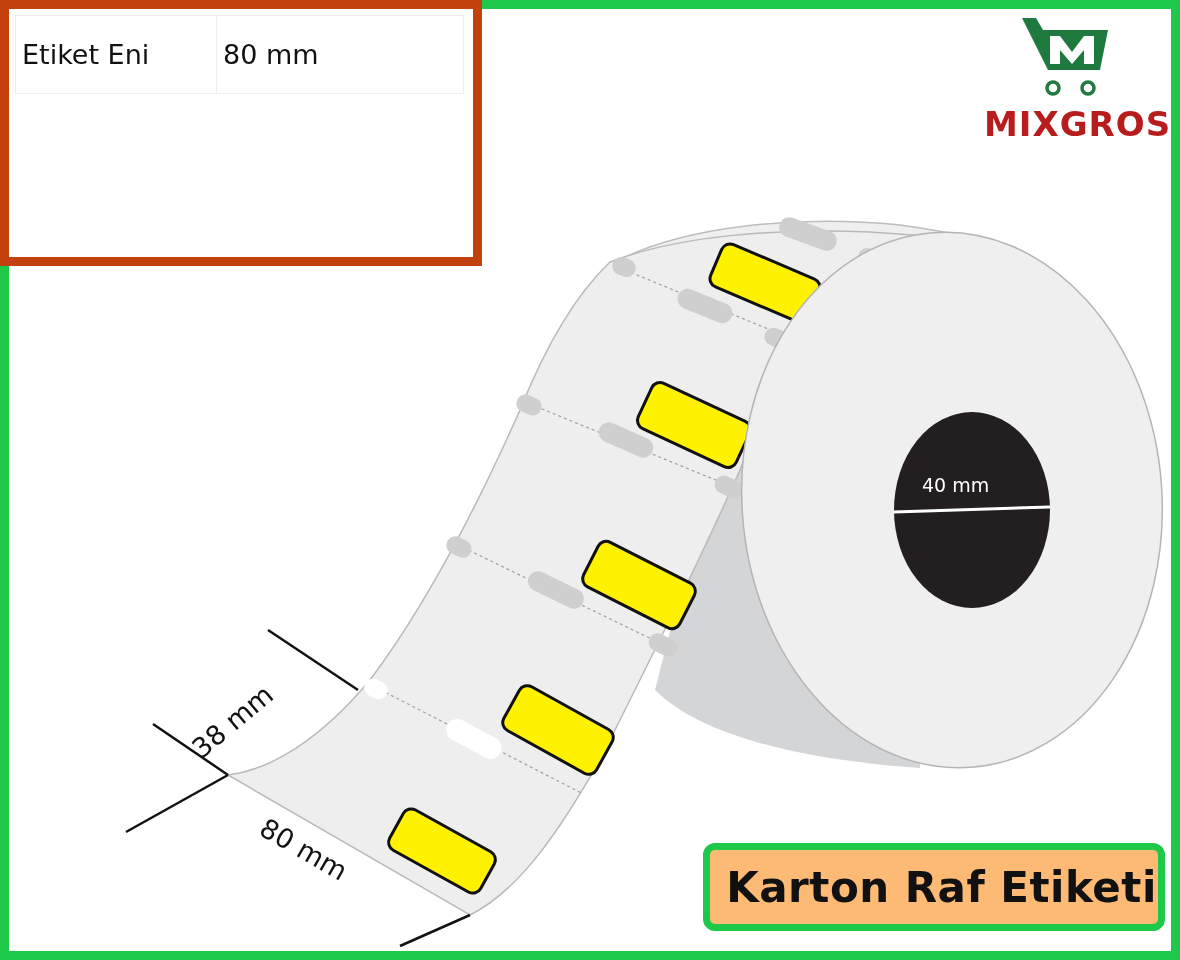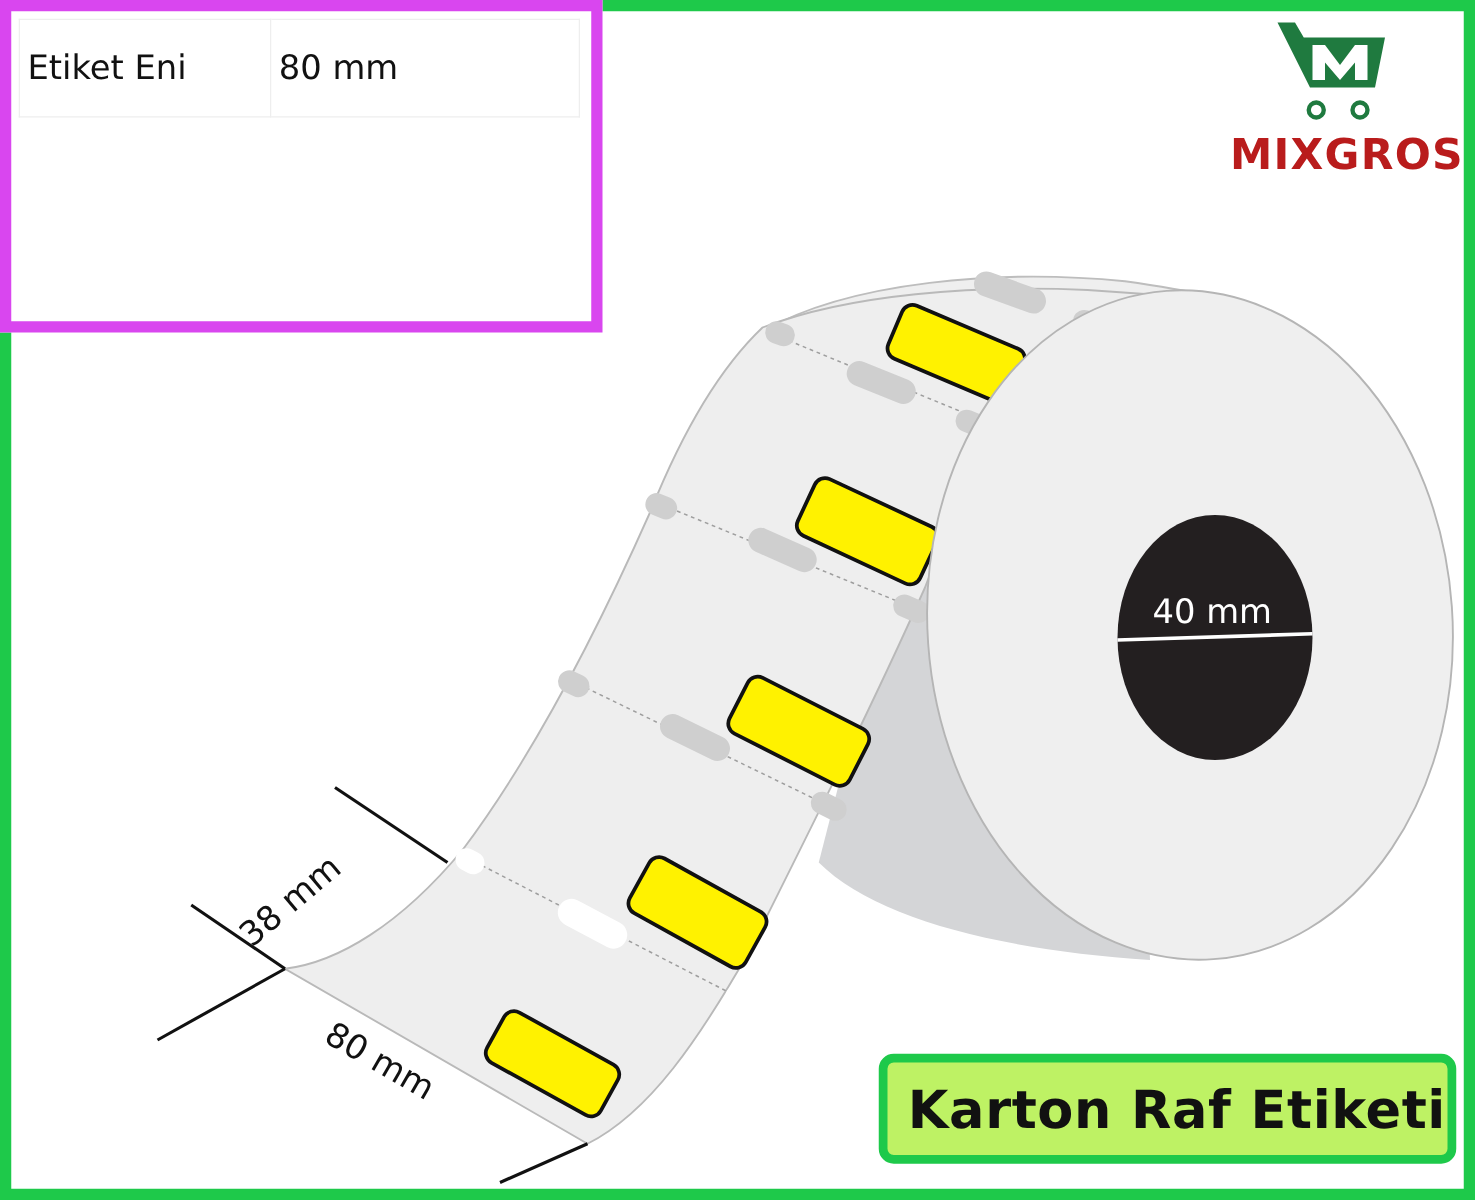"Etiket Eni" .spec-box { border: 9px solid #d946ef -> 9px solid #c2410c }
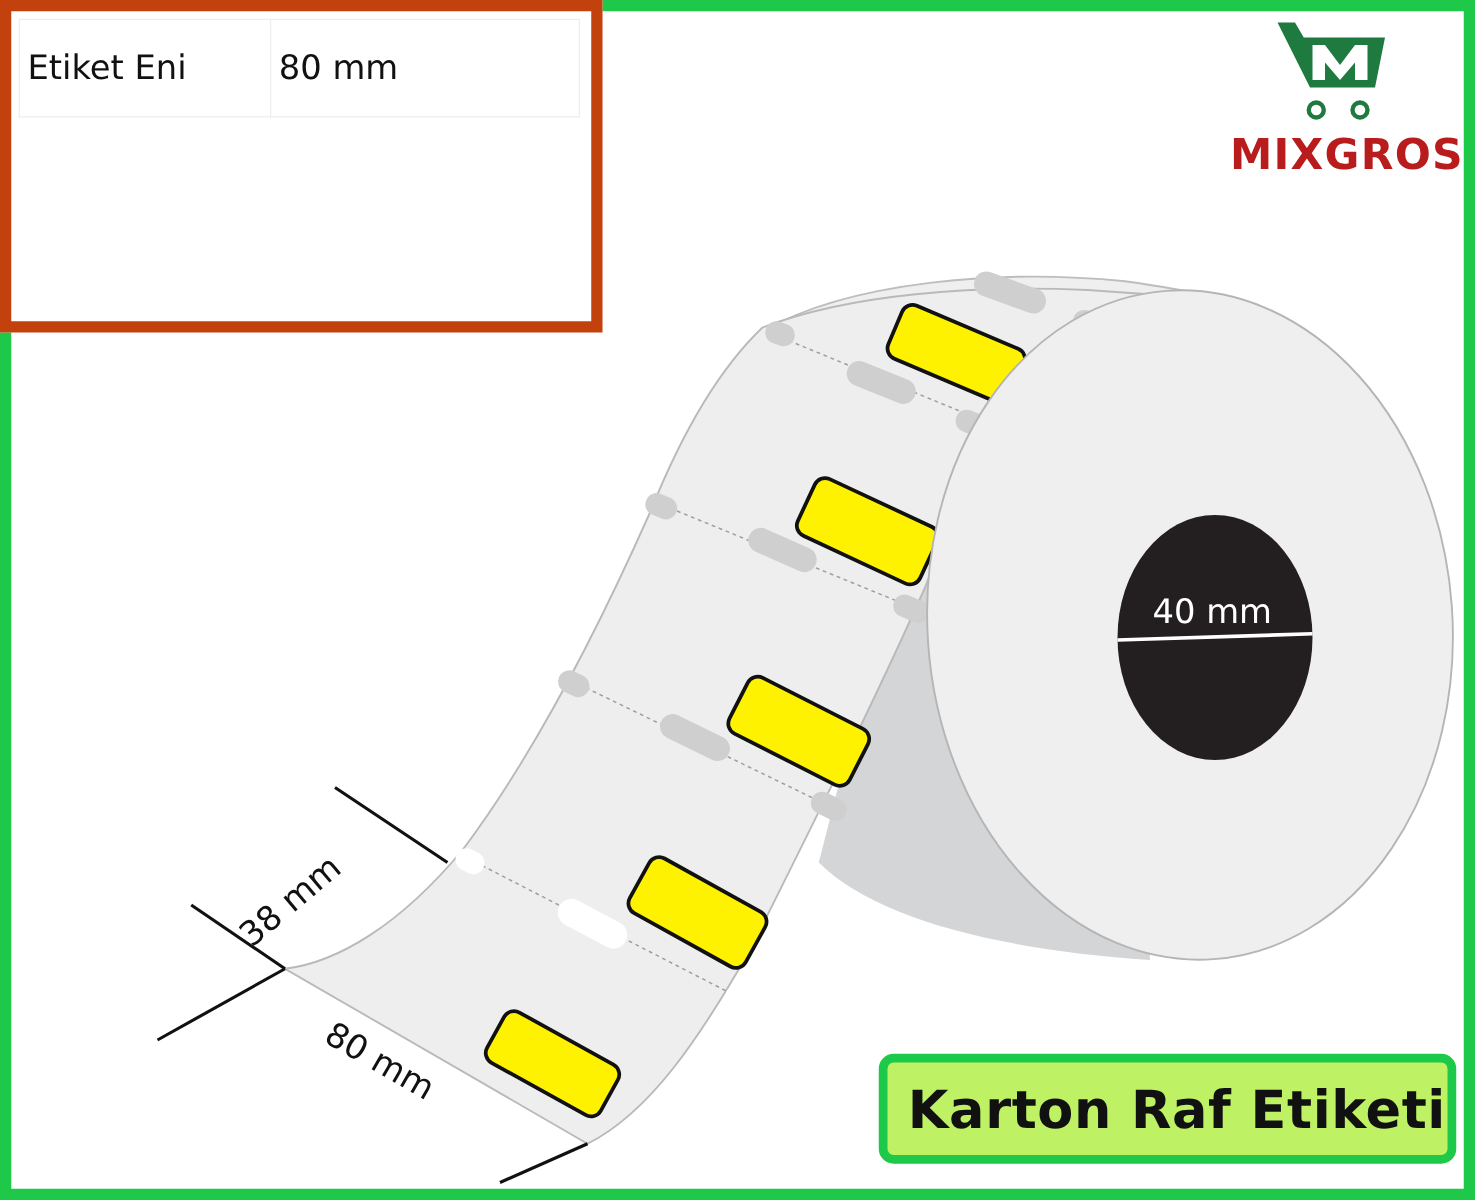"40 mm" .core-label { font-size: 27px -> 19px }
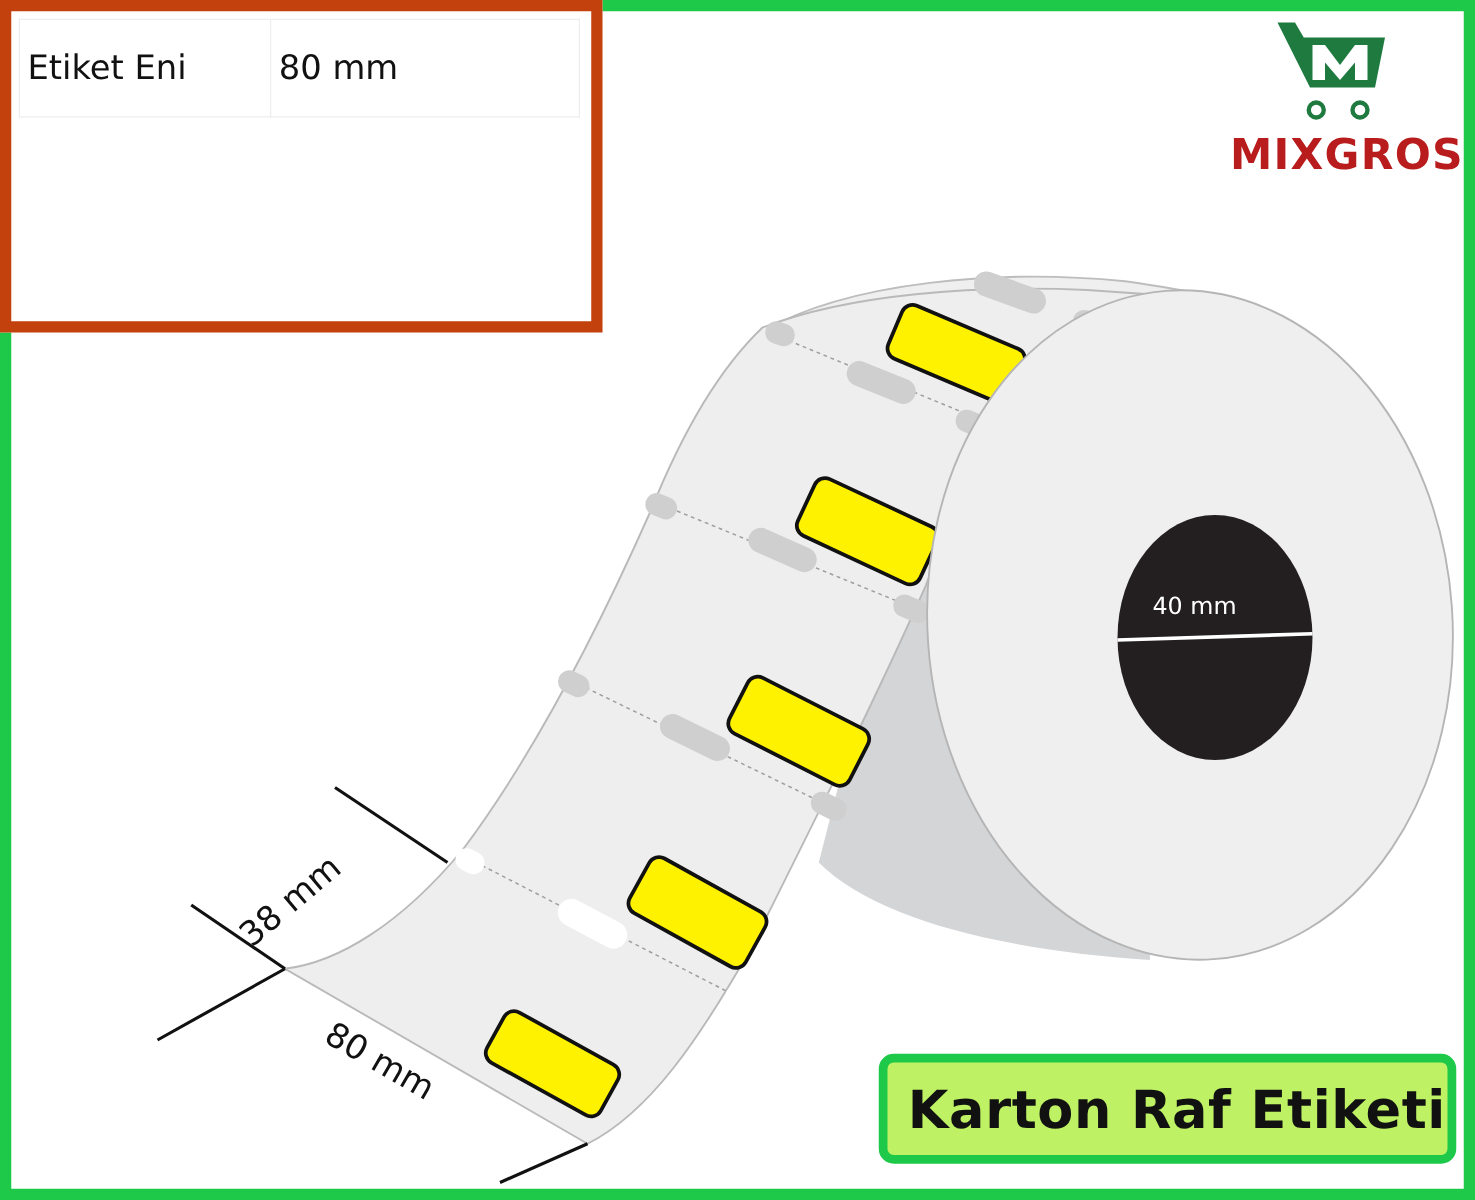"Karton Raf Etiketi" .title-box { background: #bef264 -> #fdba74 }
